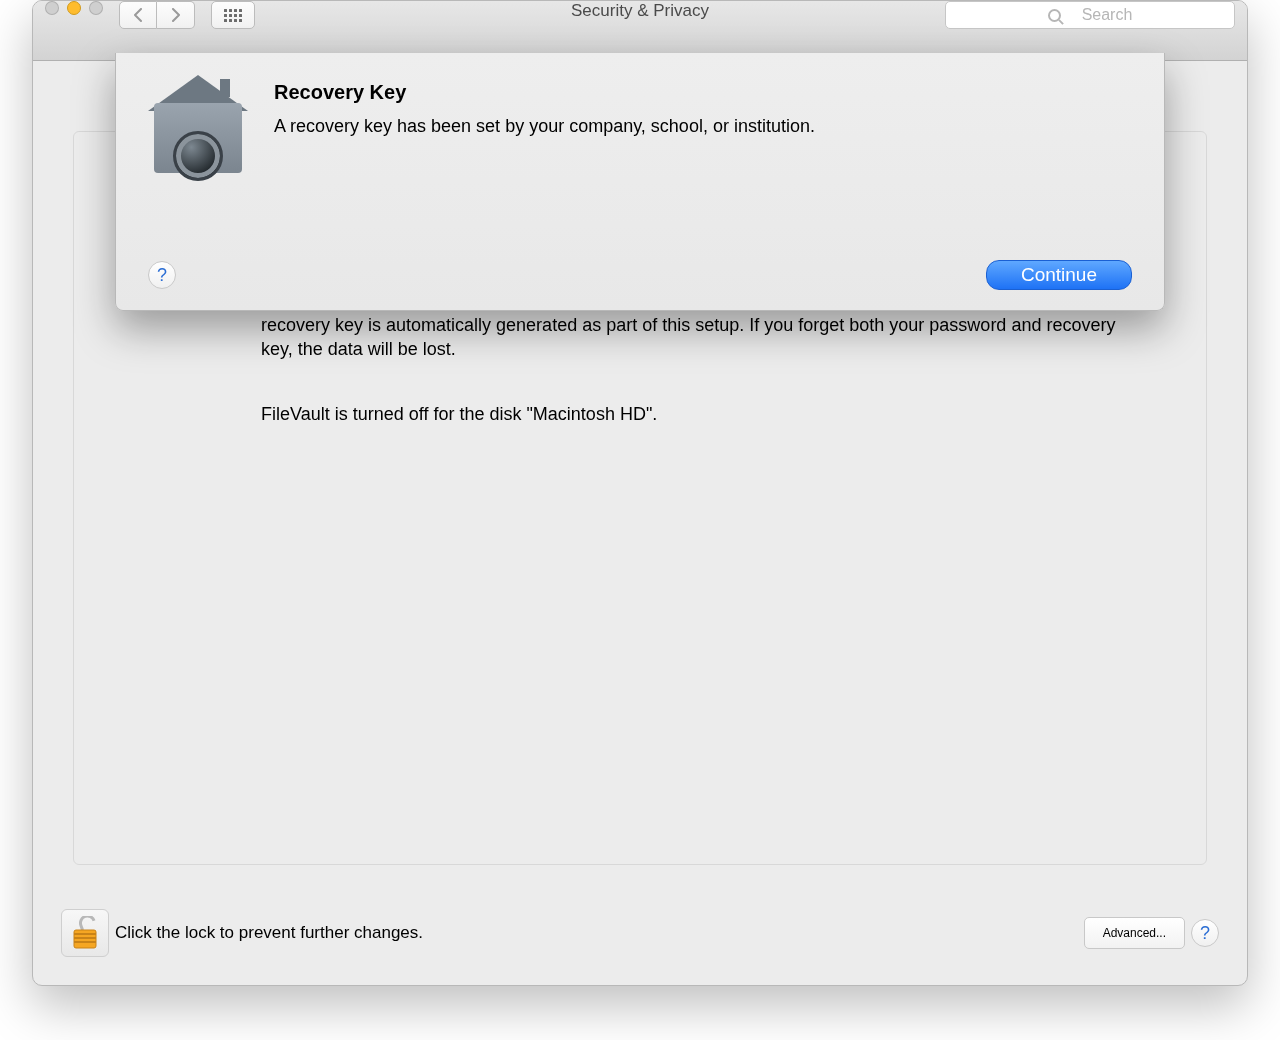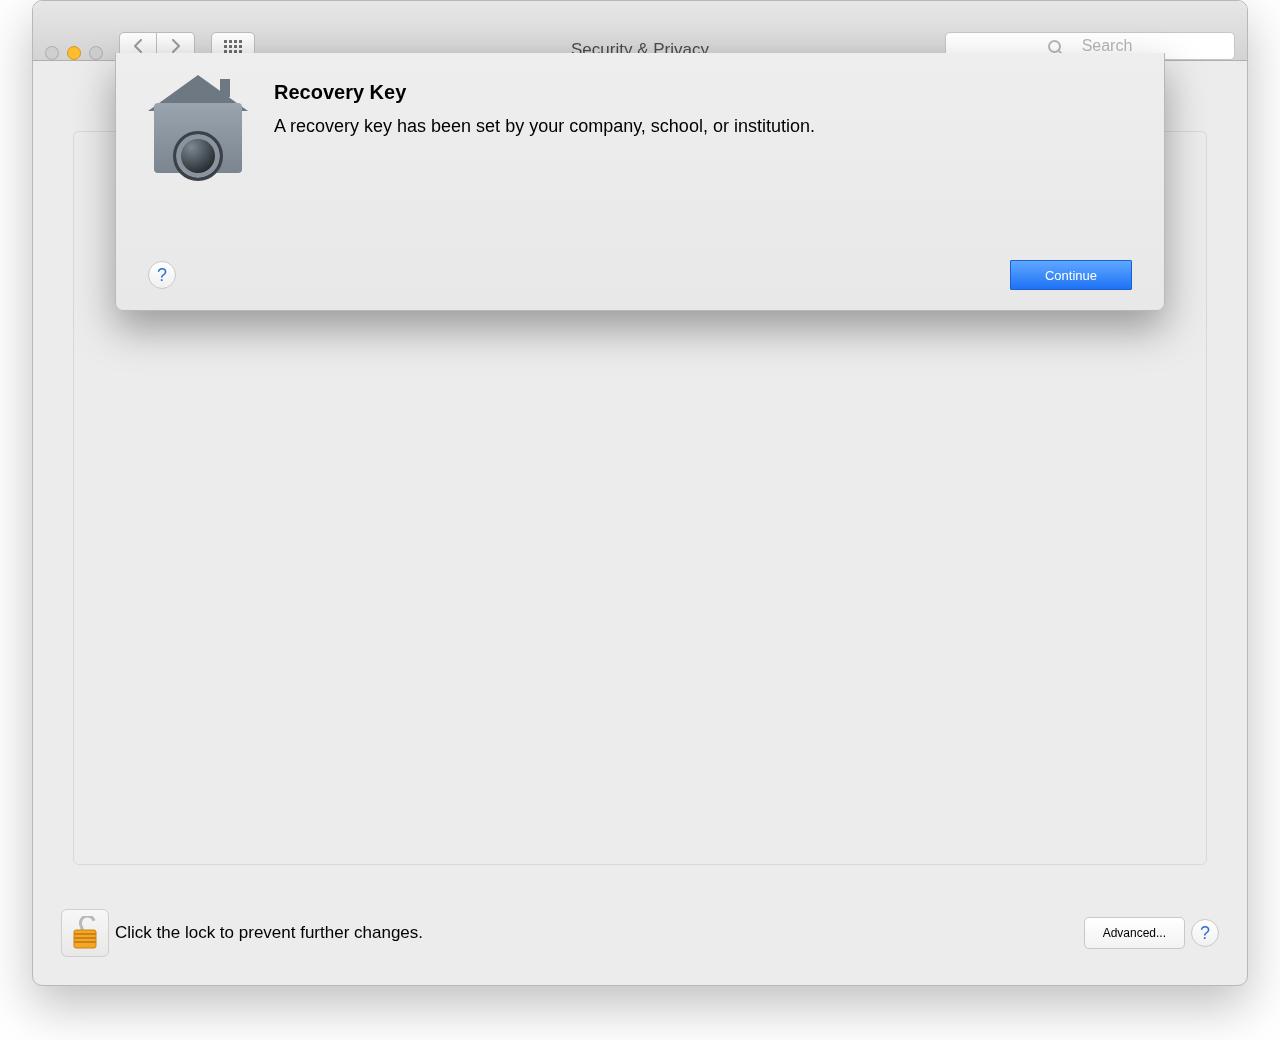"Security & Privacy" .toolbar { align-items: flex-end -> flex-start }
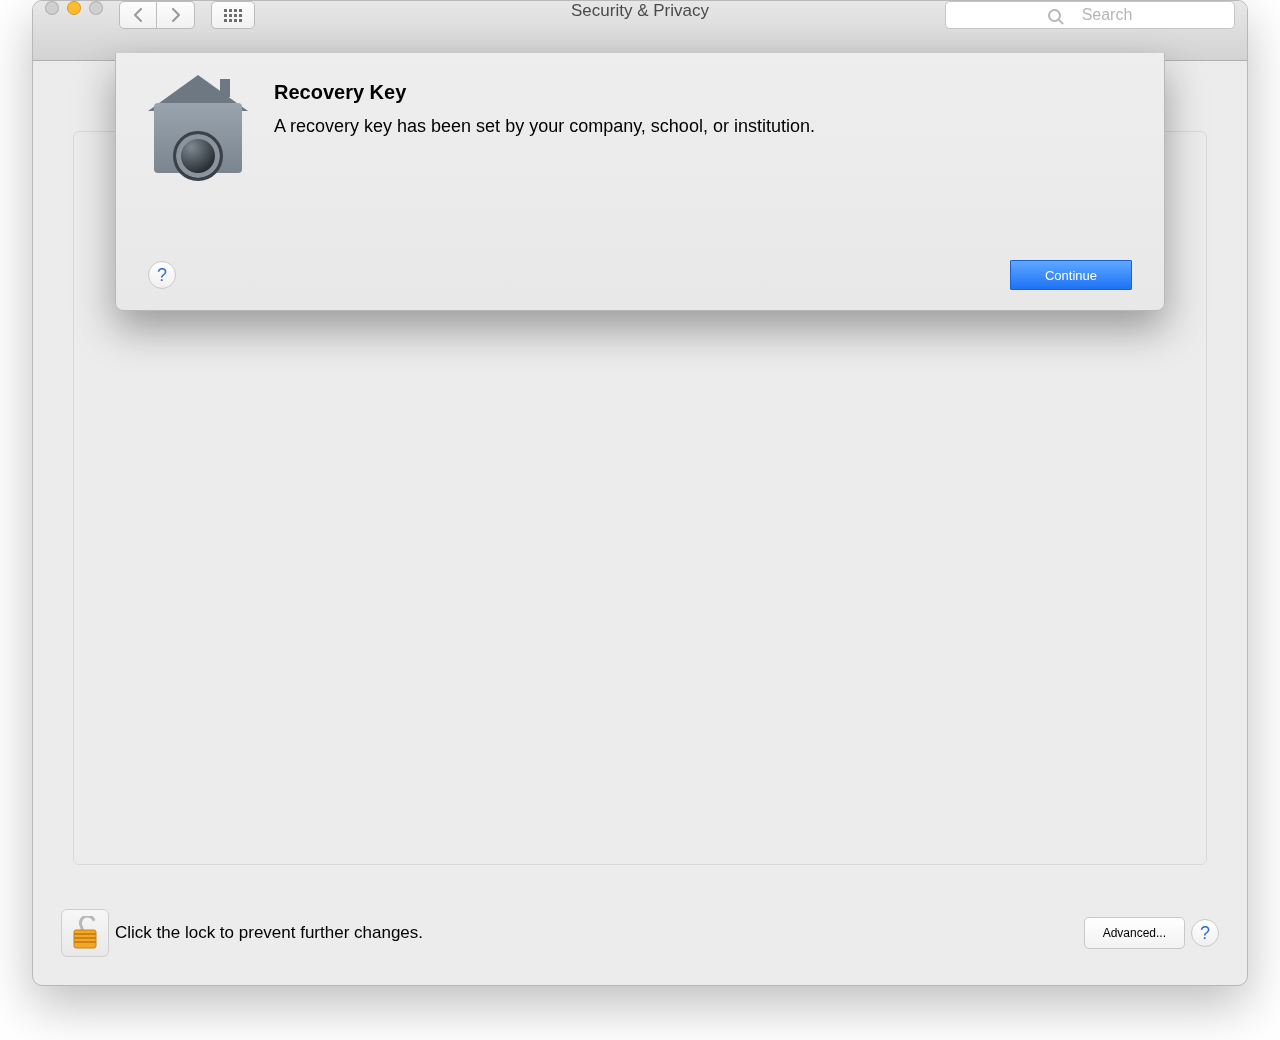"Continue" .continue-btn { border-radius: 1px -> 13px; font-size: 13px -> 19px }
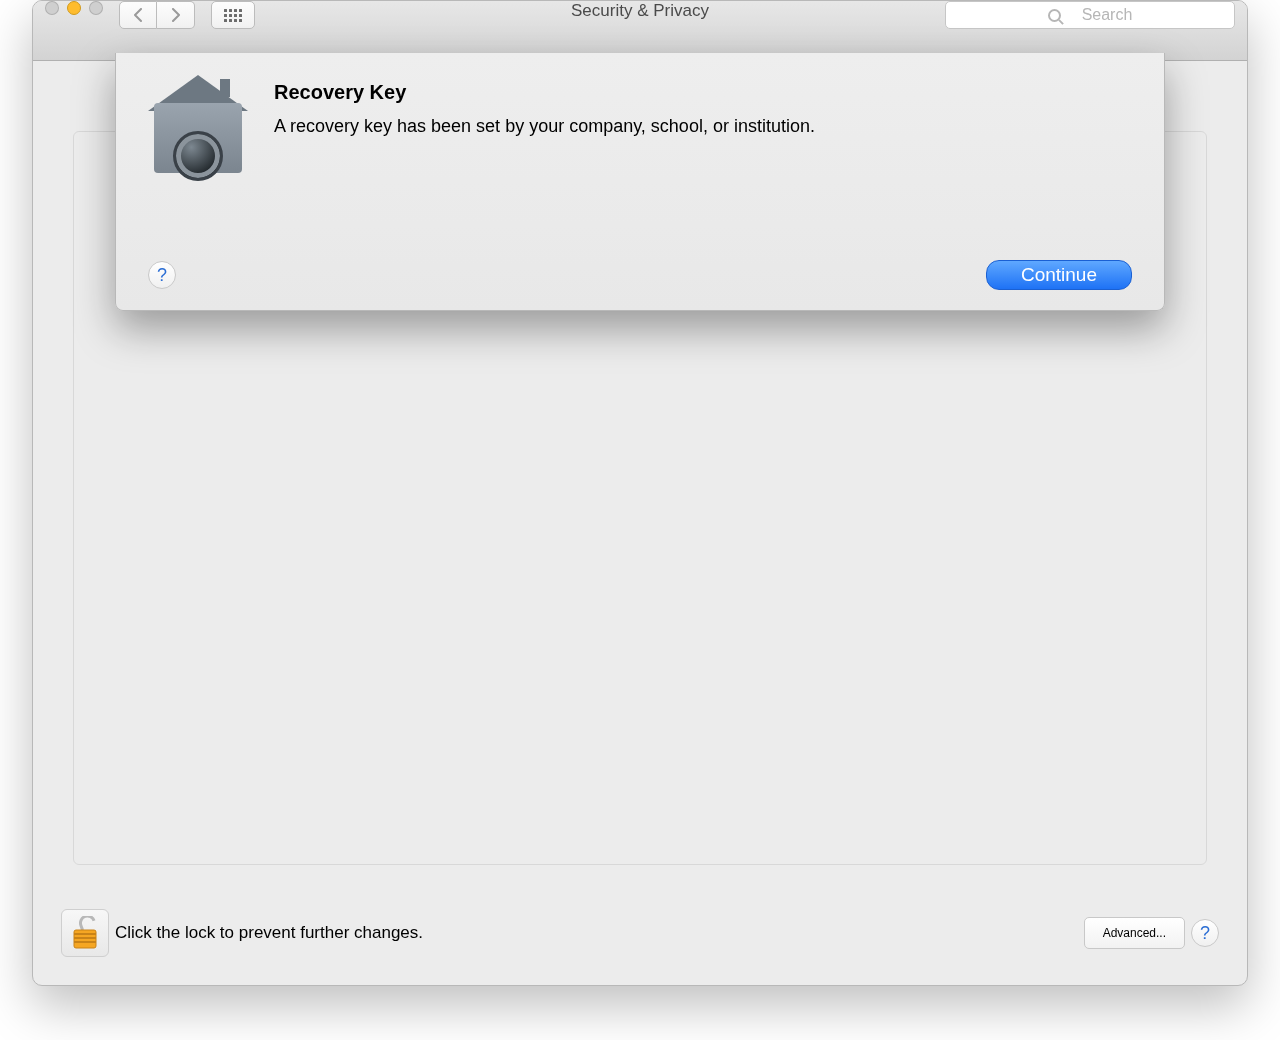"recovery key is automatically generated" div.body-text { html: none -> <div> <p>recovery key is automatically generated as part of this setup. If you forget both your password and recovery key, the data will be lost.</p> <p>FileVault is turned off for the disk "Macintosh HD".</p> </div> }
